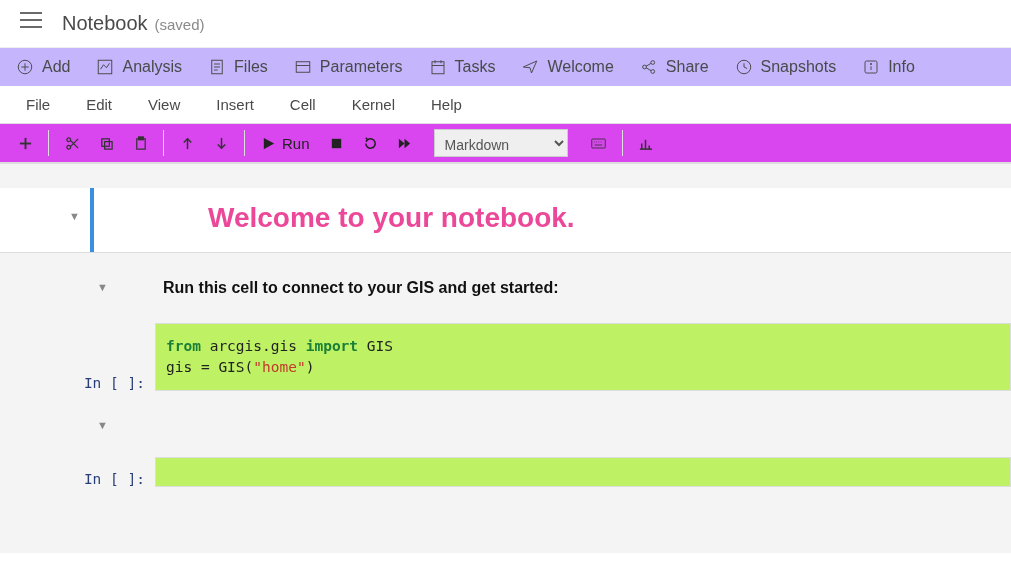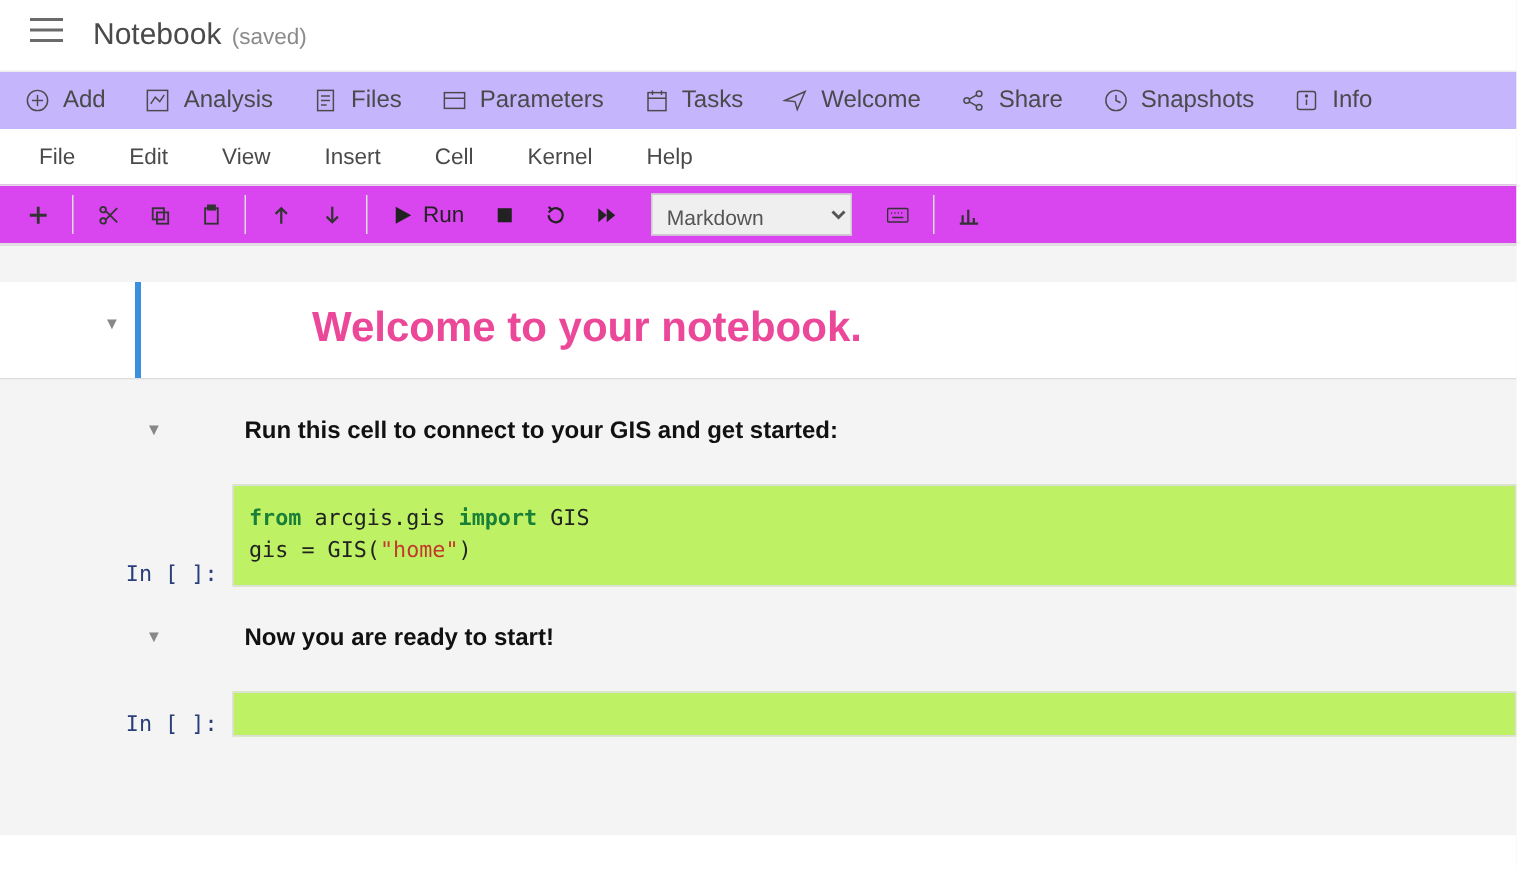"Now you are ready to" div.md-h3 { html: <div>Now you are ready to start!</div> -> none }
